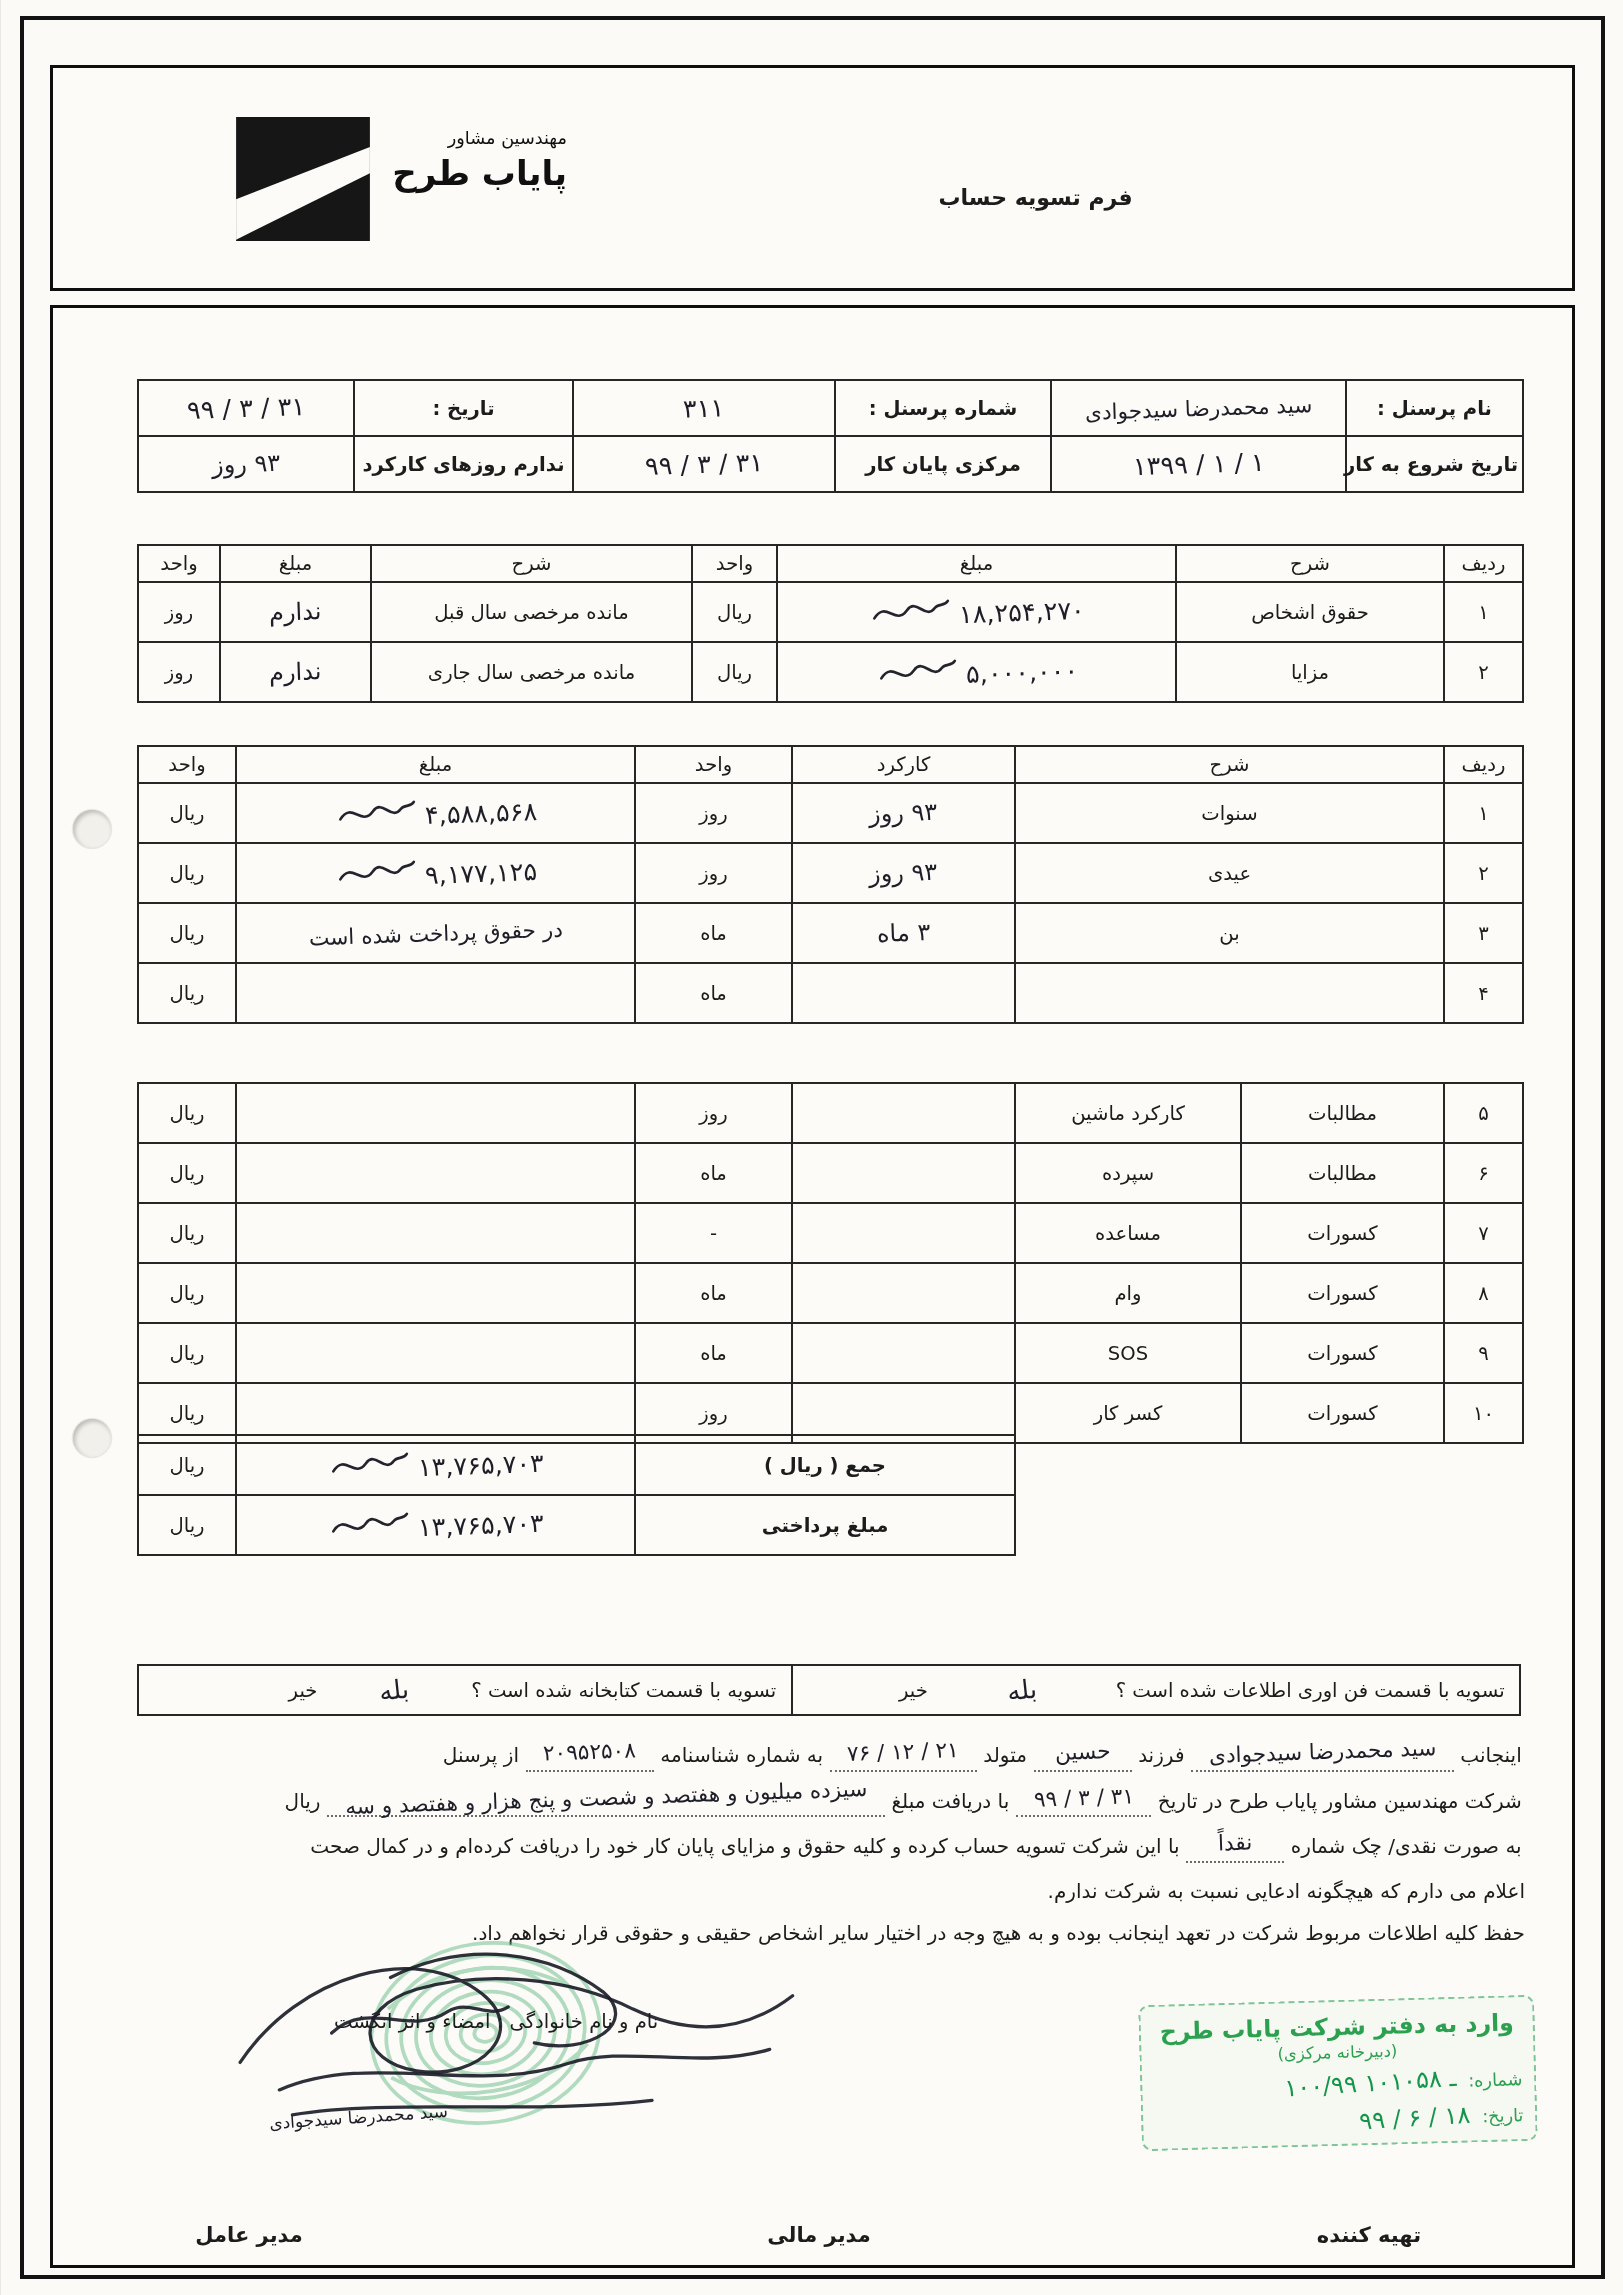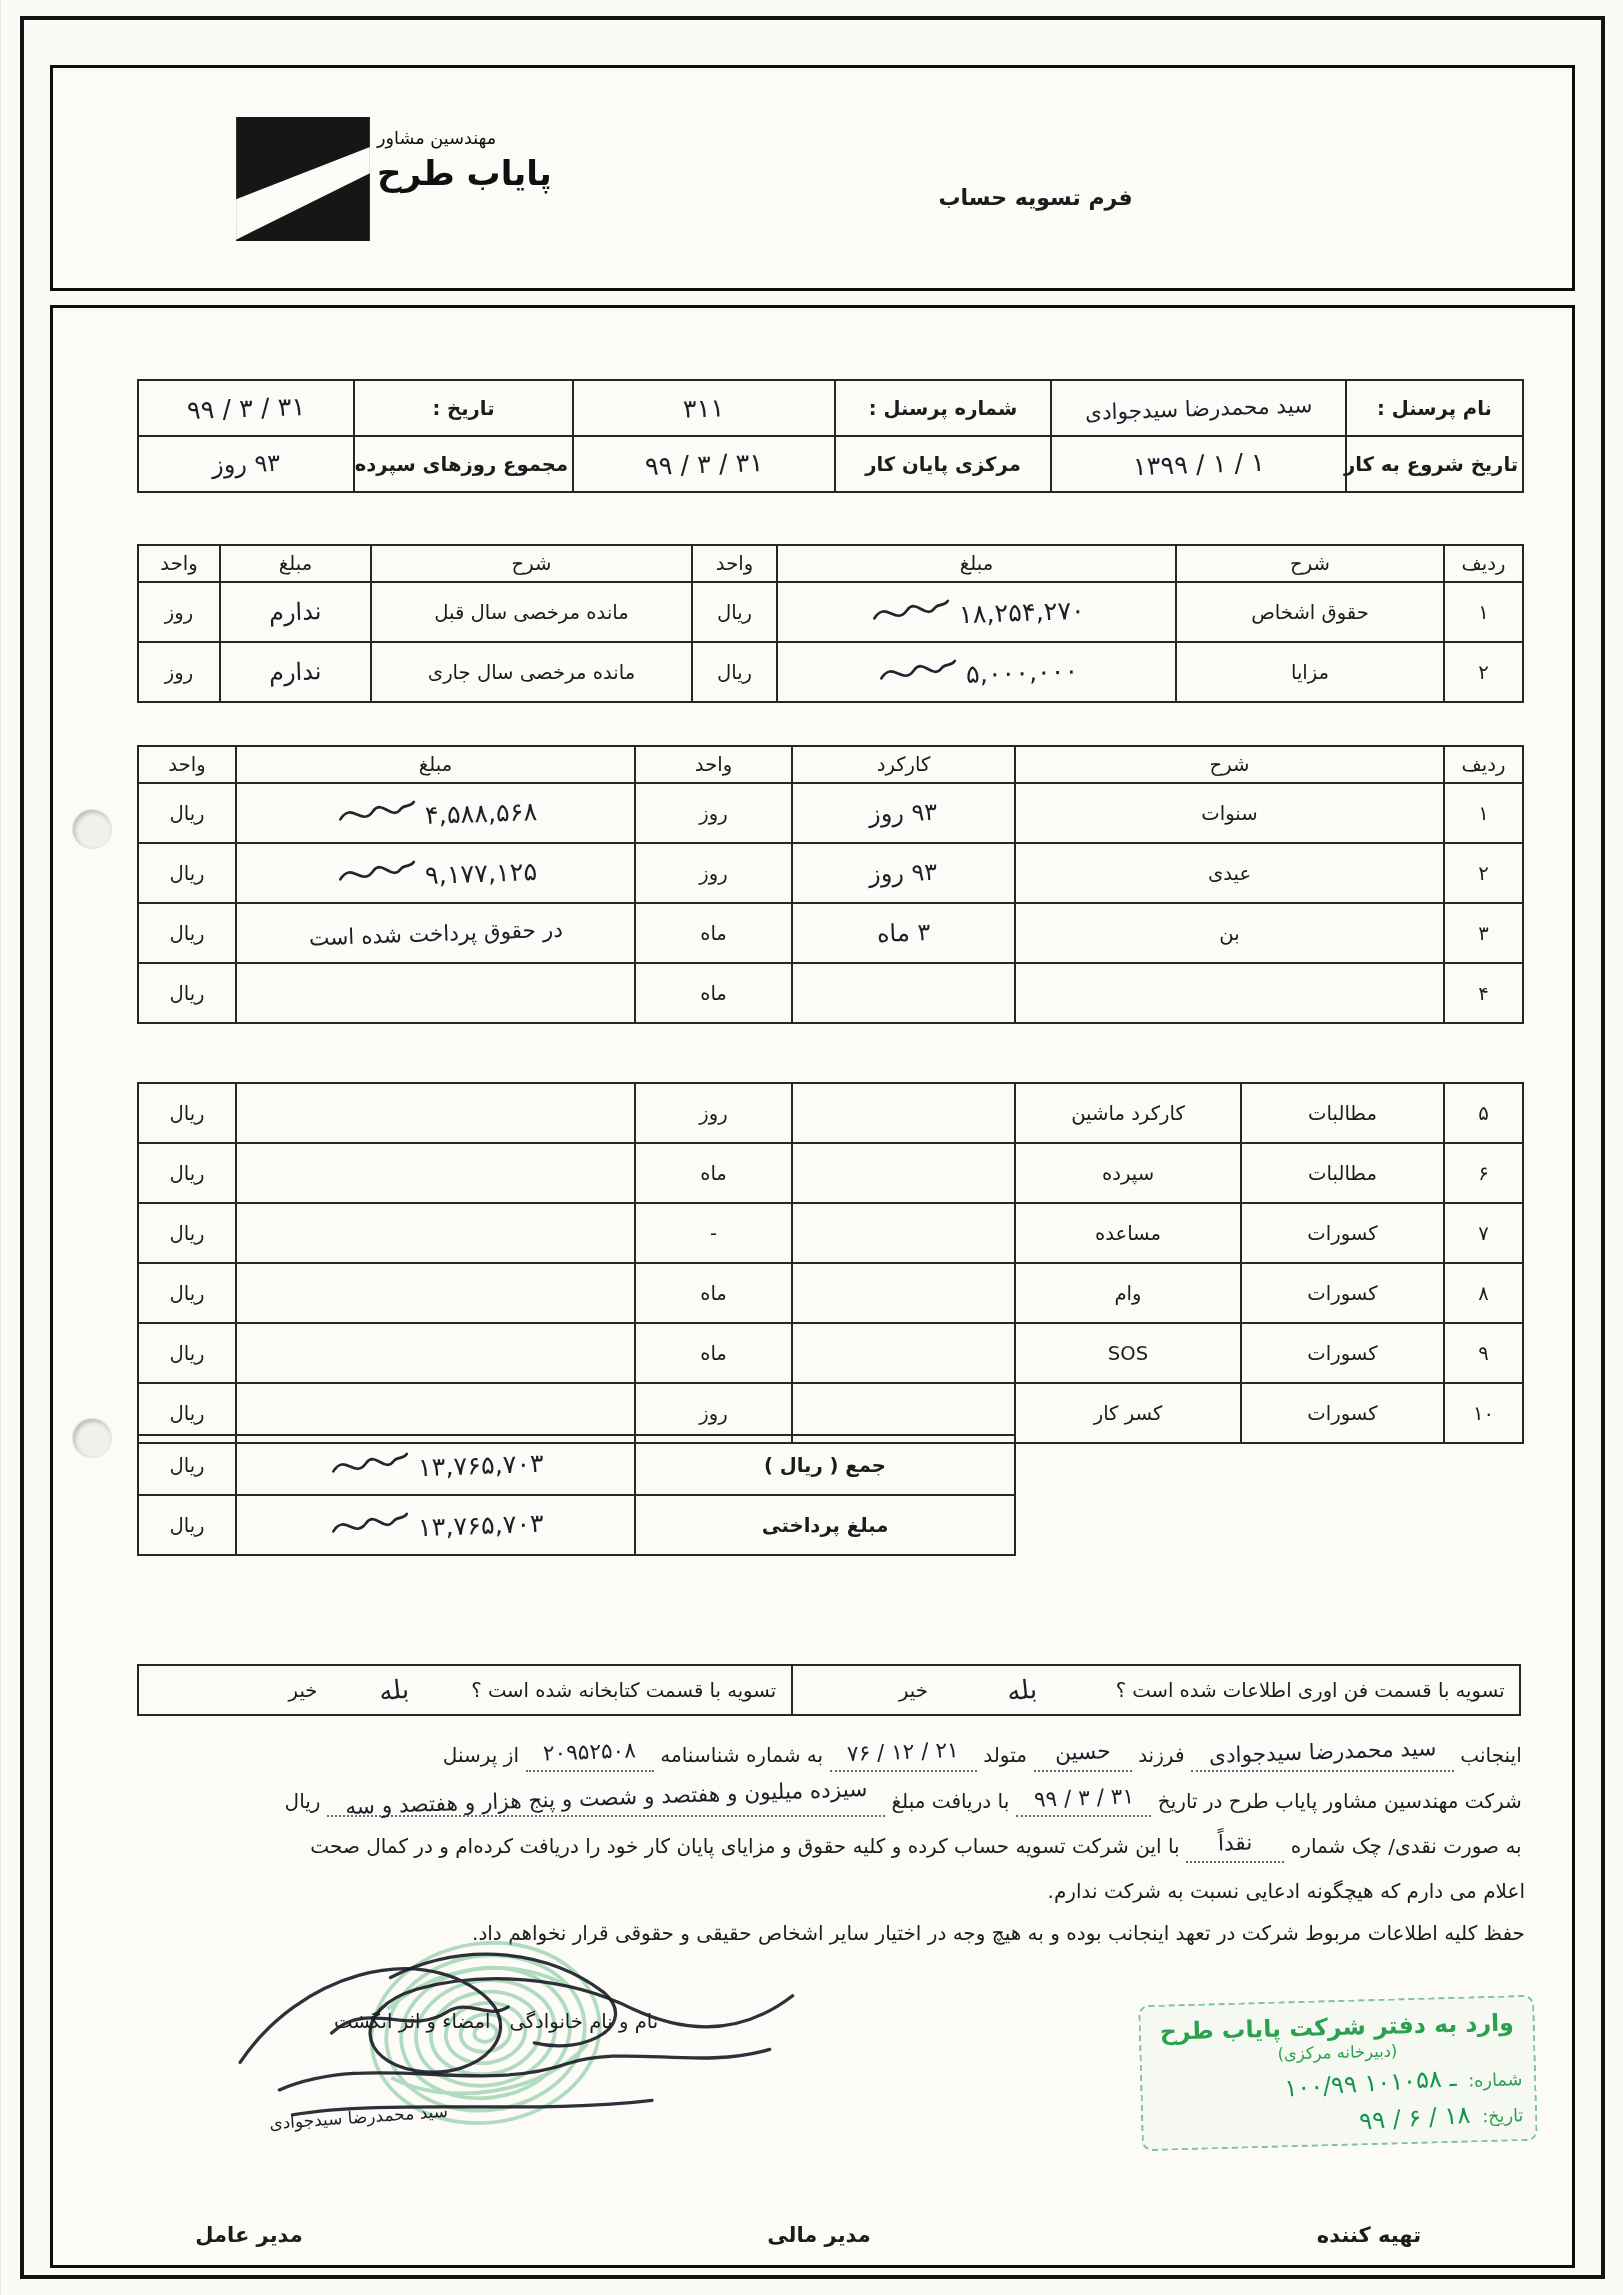"مهندسین مشاور" .logo-text { text-align: left -> right }
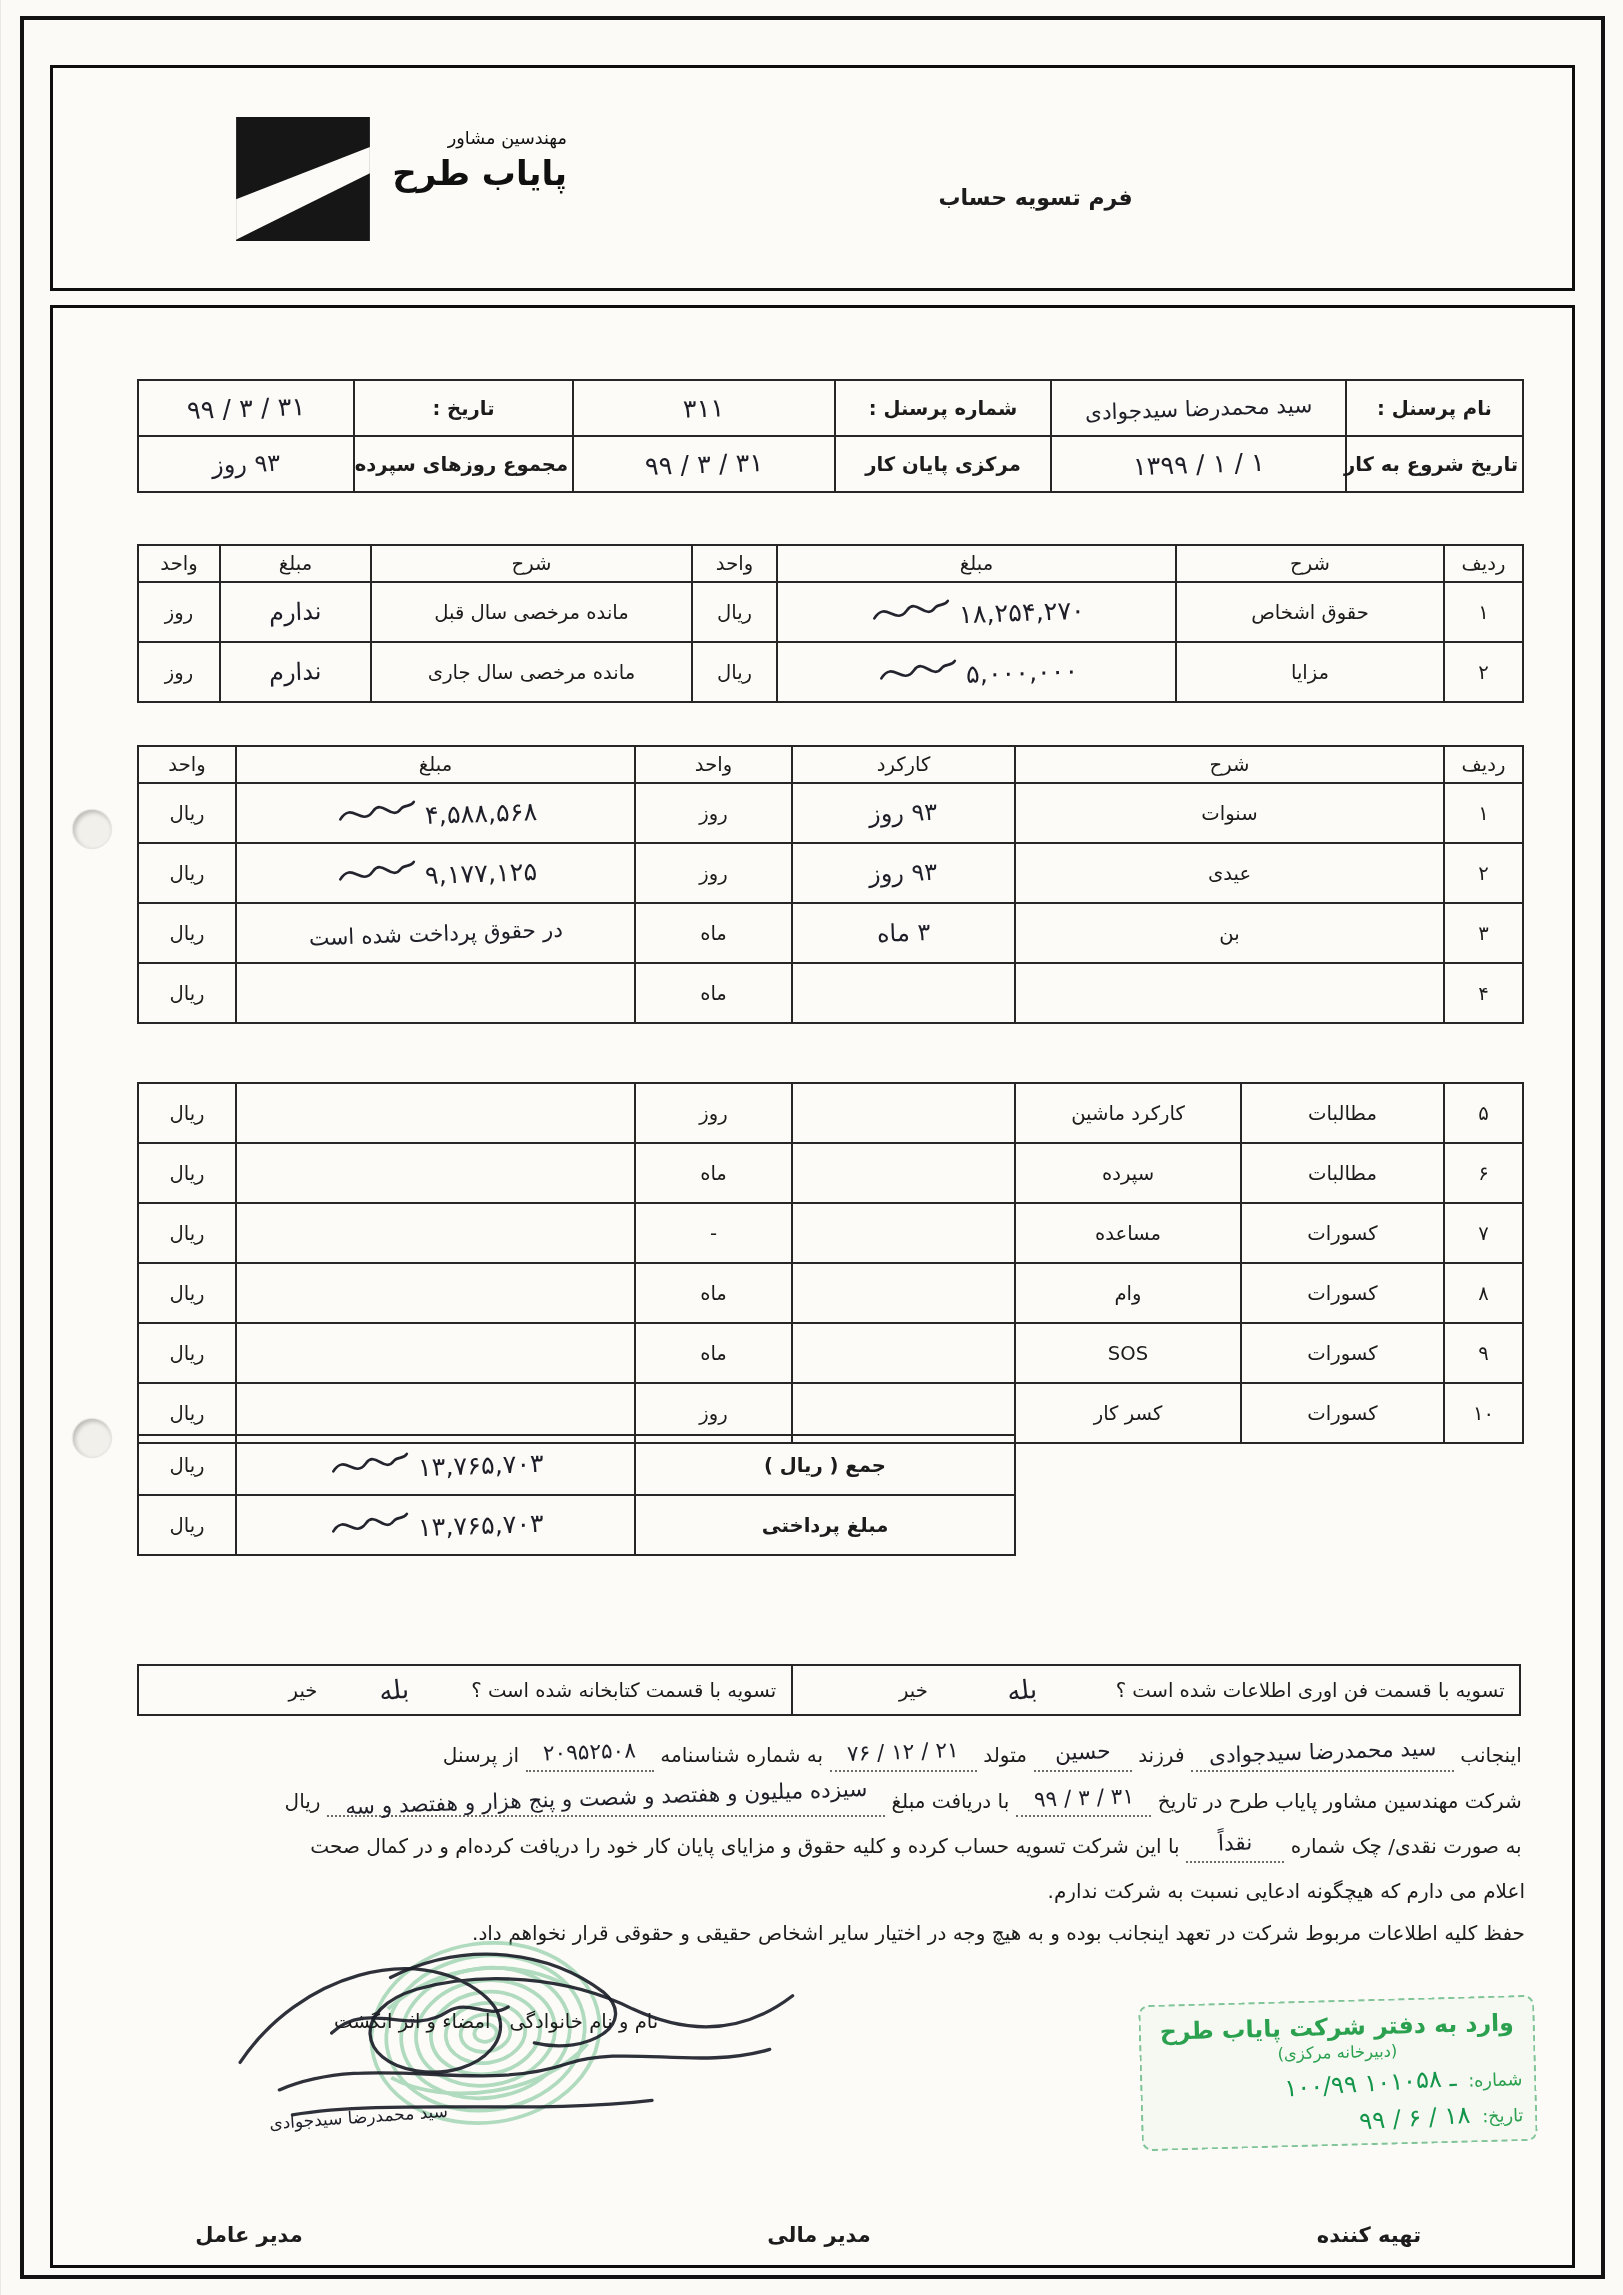"مجموع روزهای سپرده" td.b { text: مجموع روزهای سپرده -> ندارم روزهای کارکرد }
